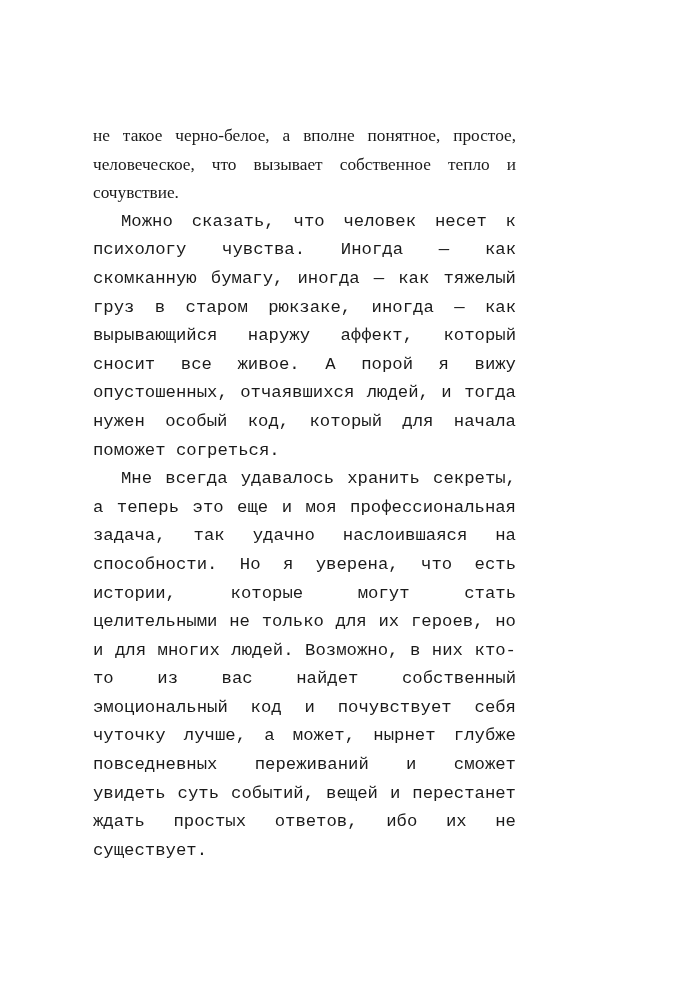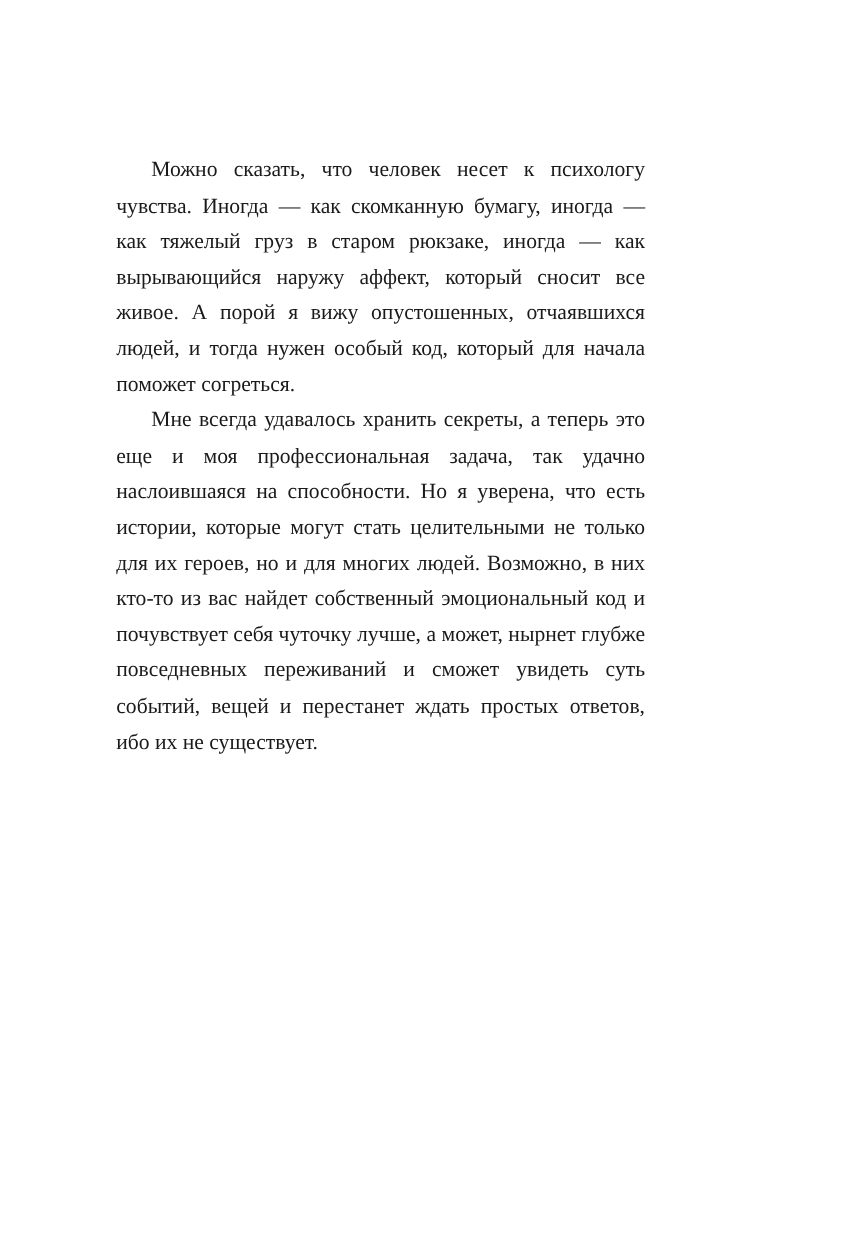"не такое черно-белое, а вполне" p.para { html: none -> <p>не такое черно-белое, а вполне понятное, простое, человеческое, что вызывает собственное тепло и сочувствие.</p> }
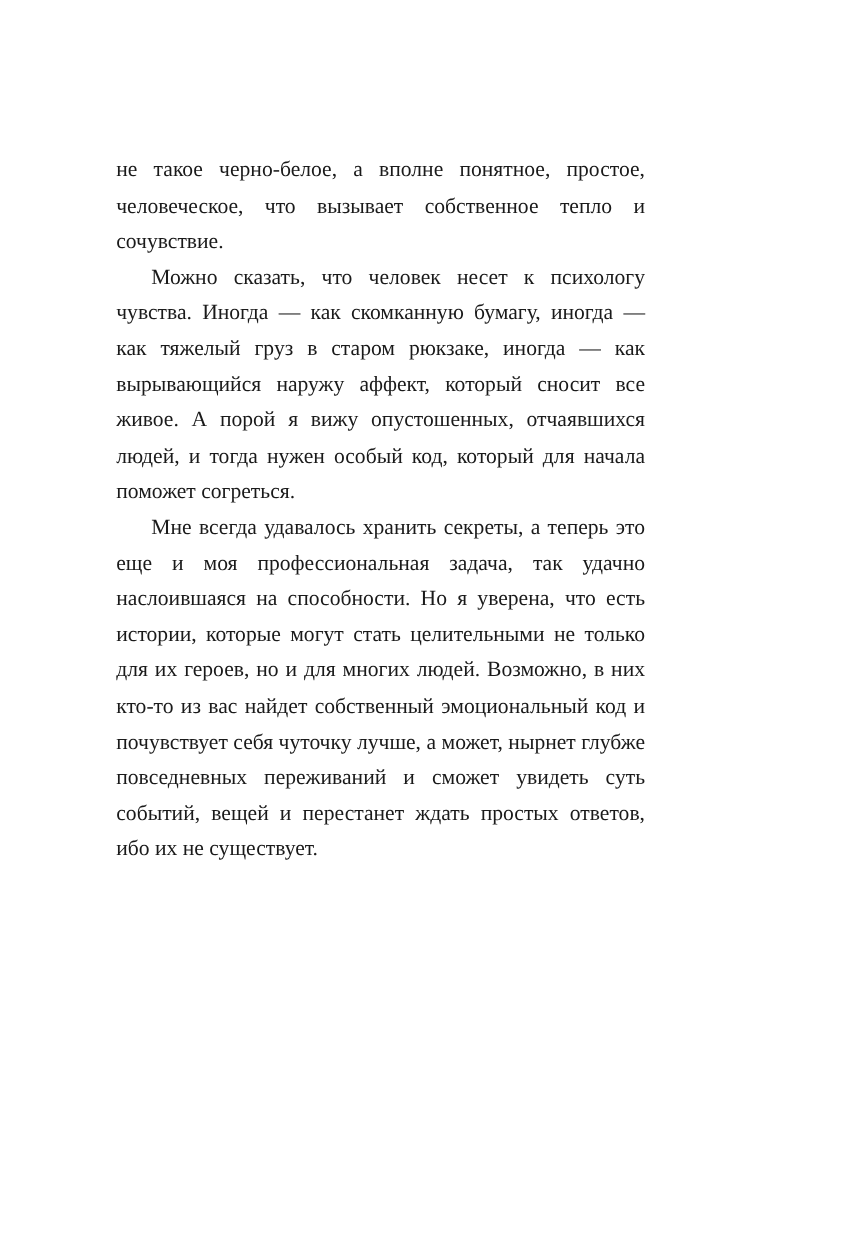"Можно сказать, что человек несет" .para.indent { font-family: none -> Liberation Mono, monospace }
